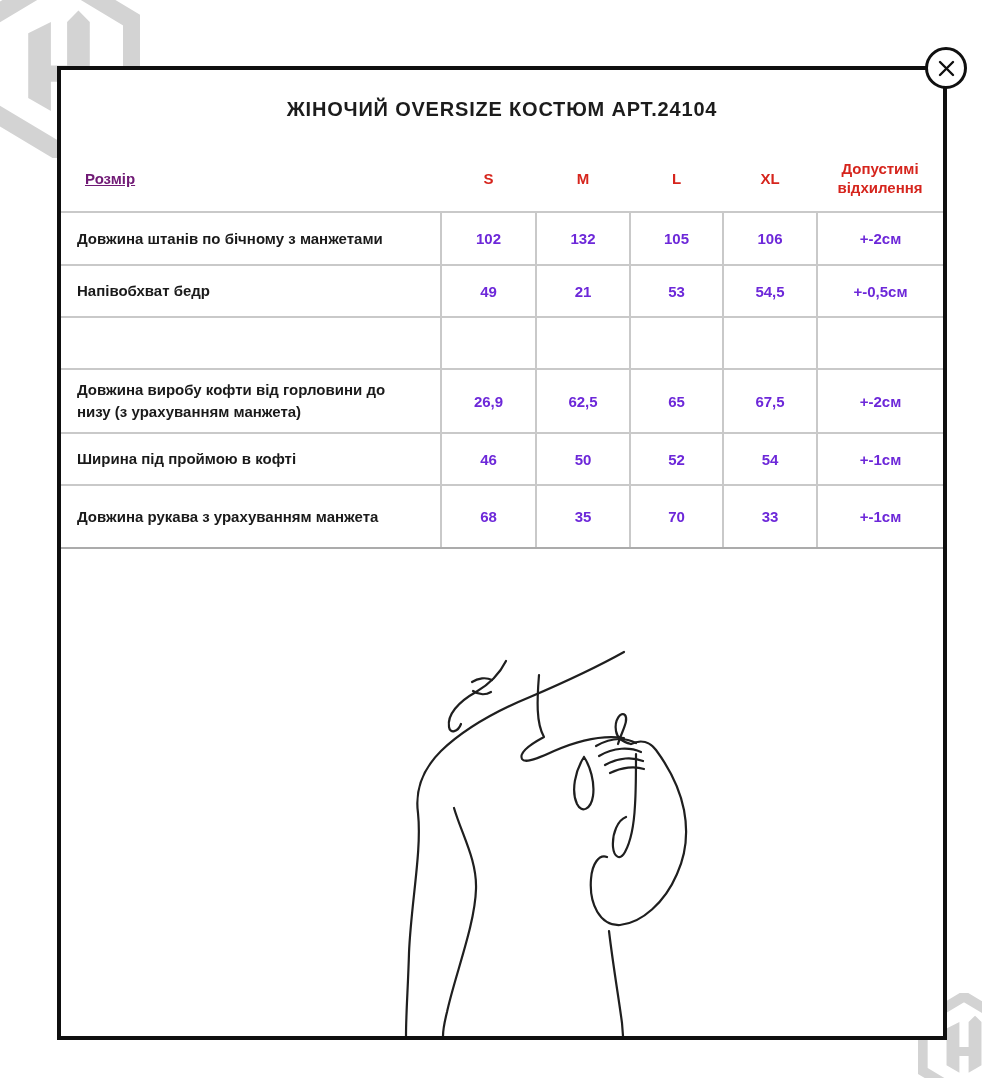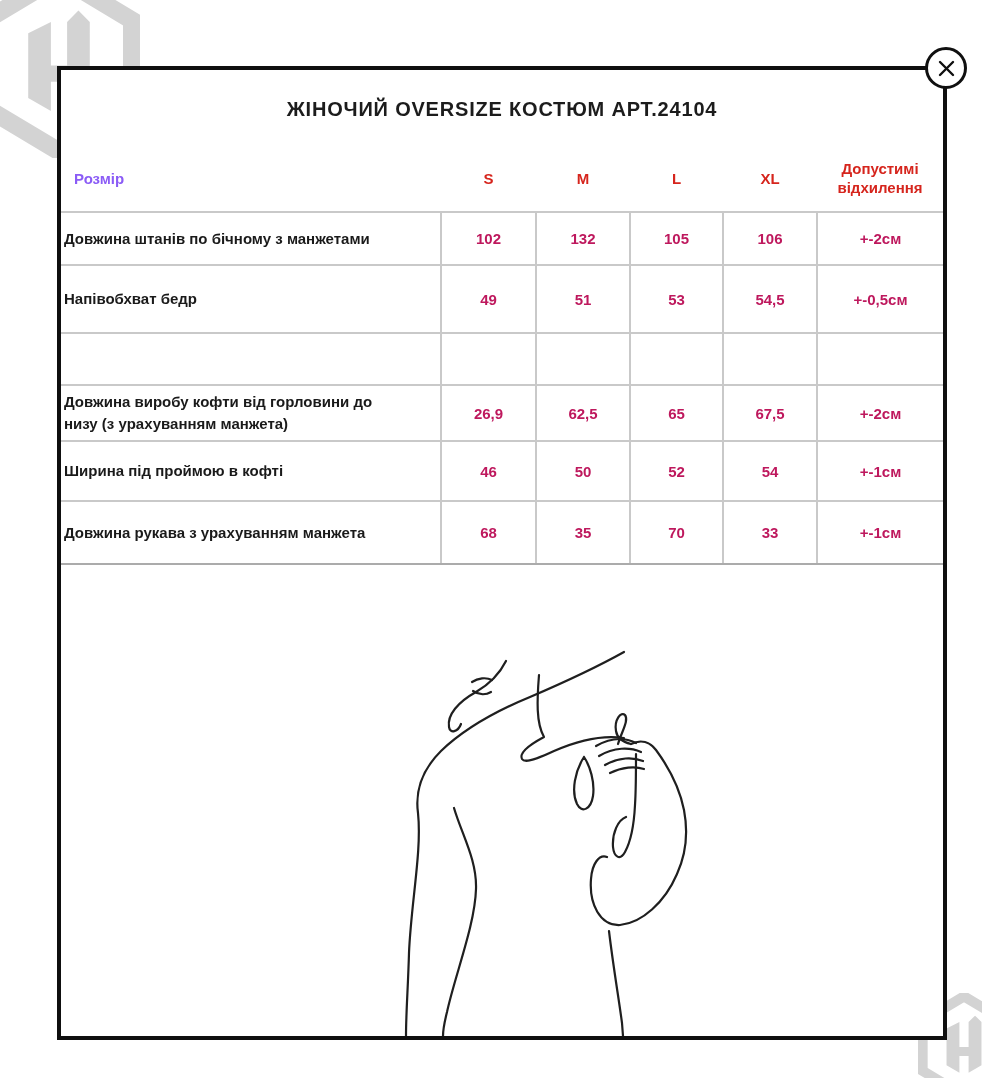"Розмір" .size-table thead th.lbl { color: #8b5cf6 -> #701a75; padding-left: 13px -> 24px; text-decoration: none -> underline }
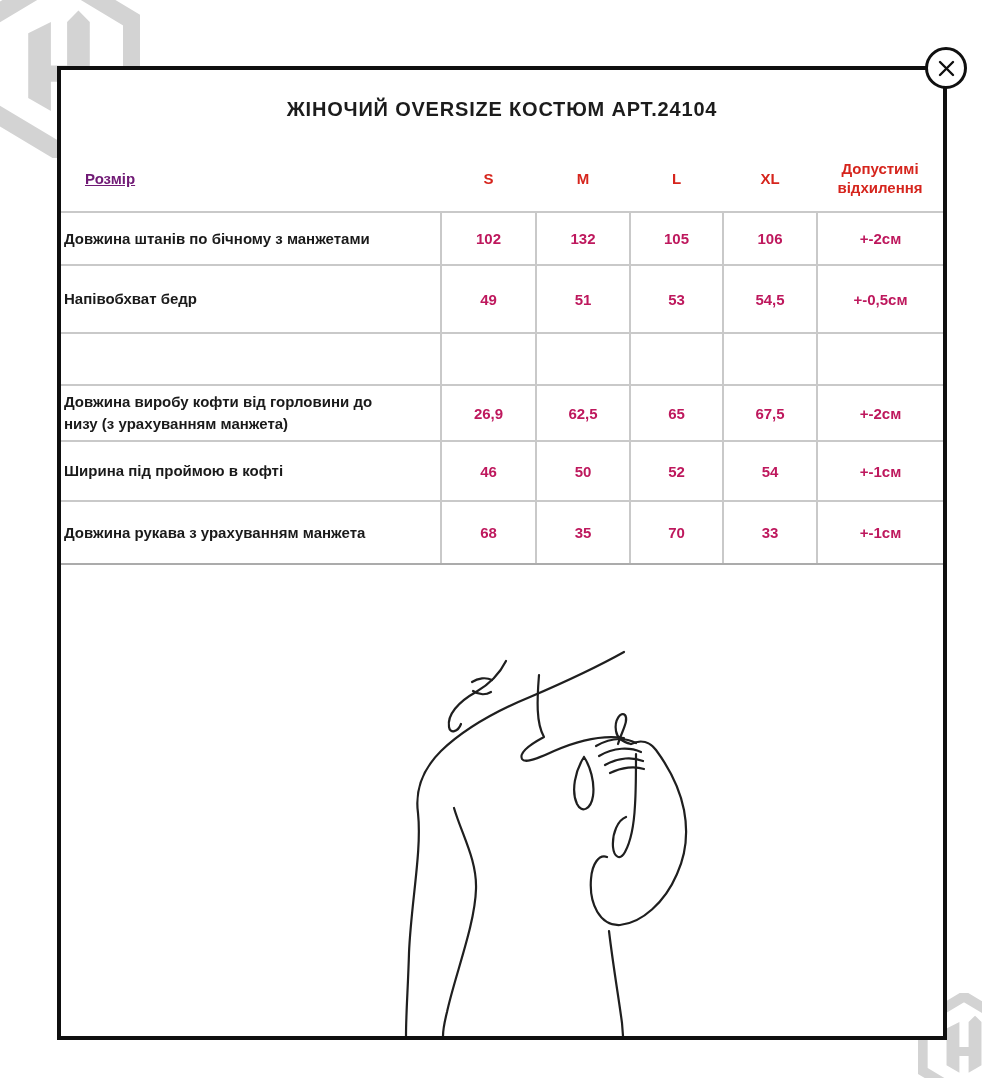"Довжина штанів по бічному з" .size-table tbody td.lbl { padding-left: 3px -> 16px }
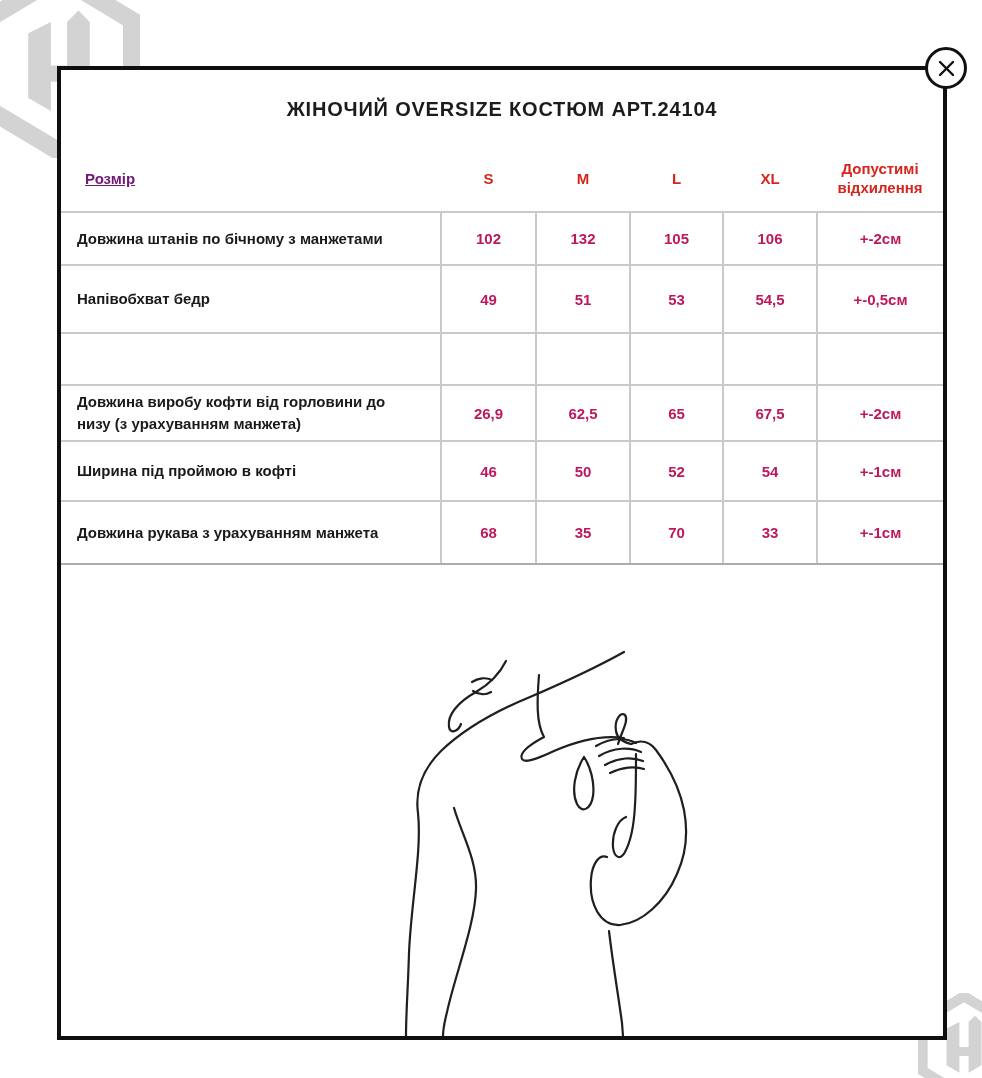"102" .size-table tbody td { color: #be185d -> #6d28d9 }
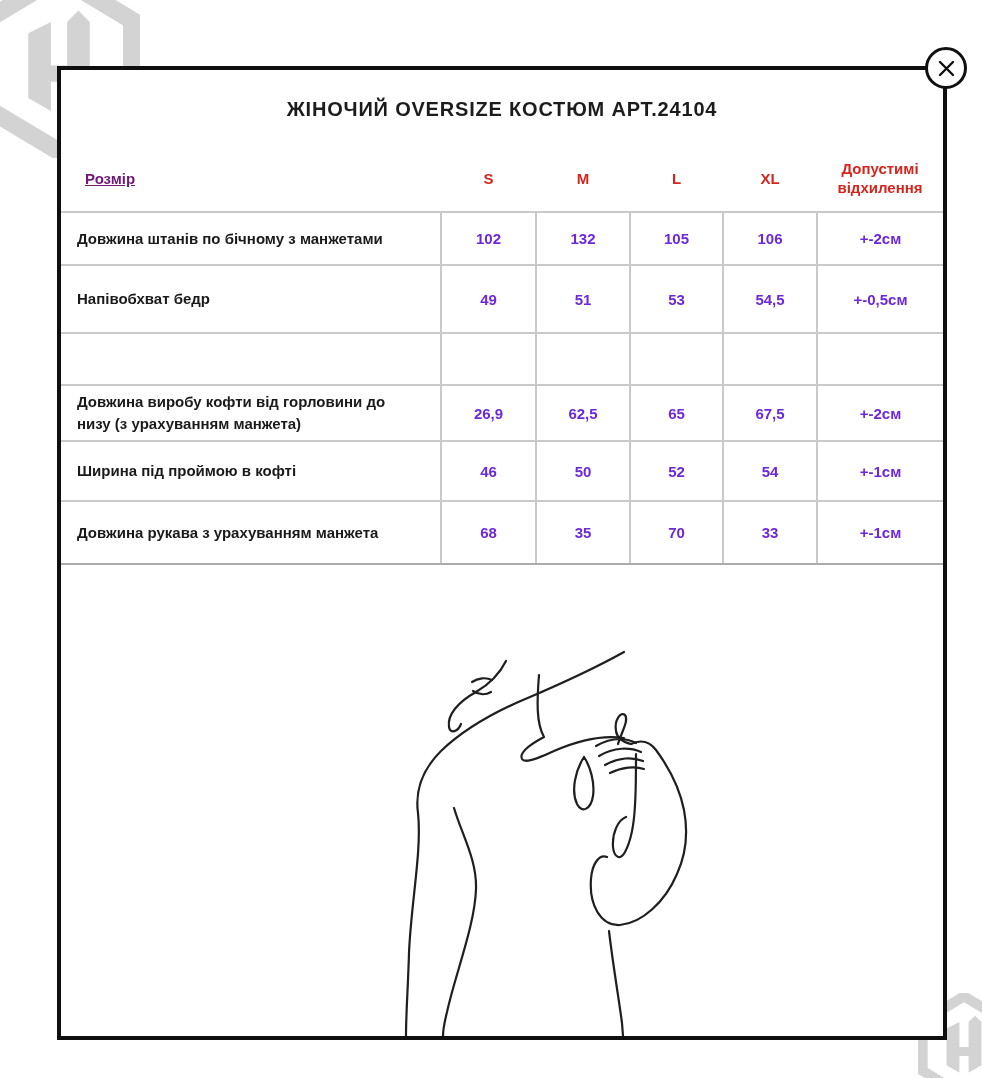"Напівобхват бедр" .r2 { height: 68px -> 52px }
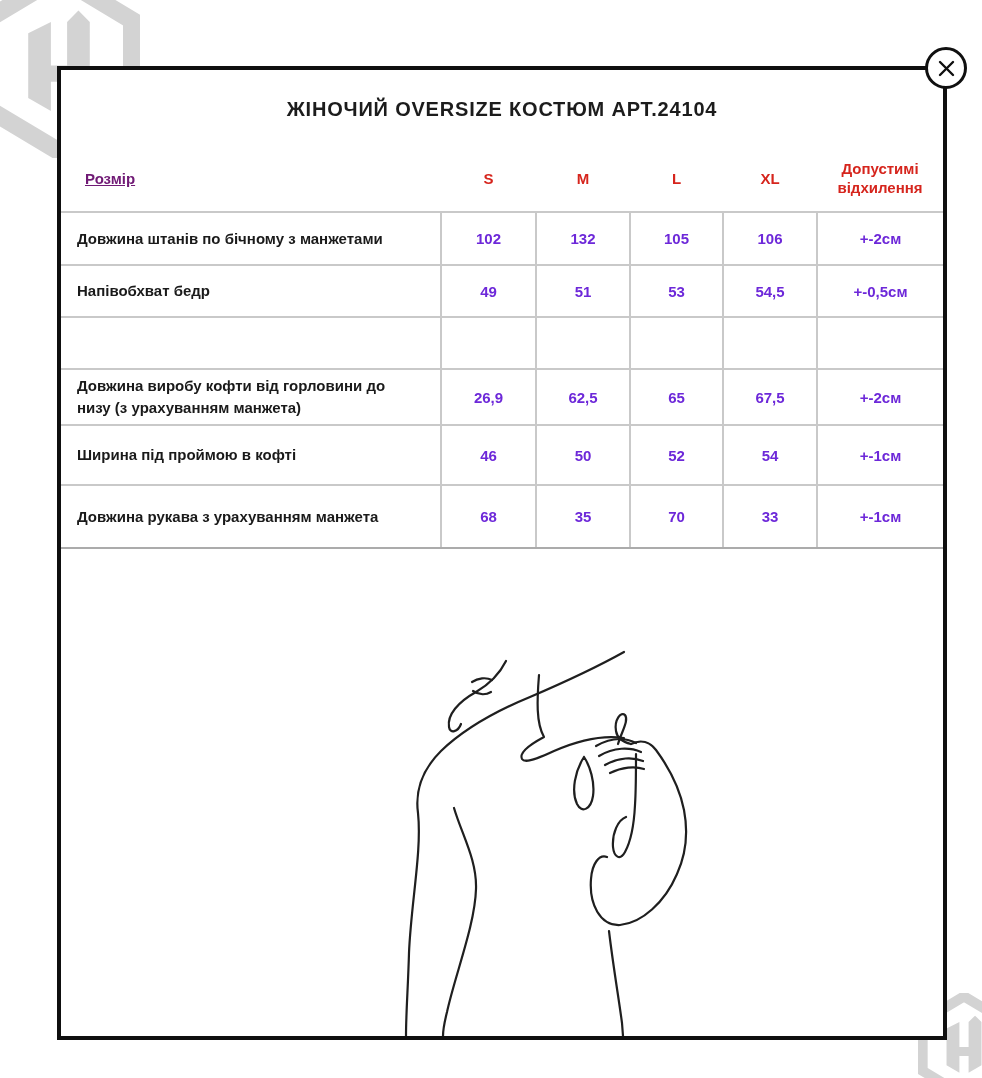"51" td.v { text: 51 -> 21 }
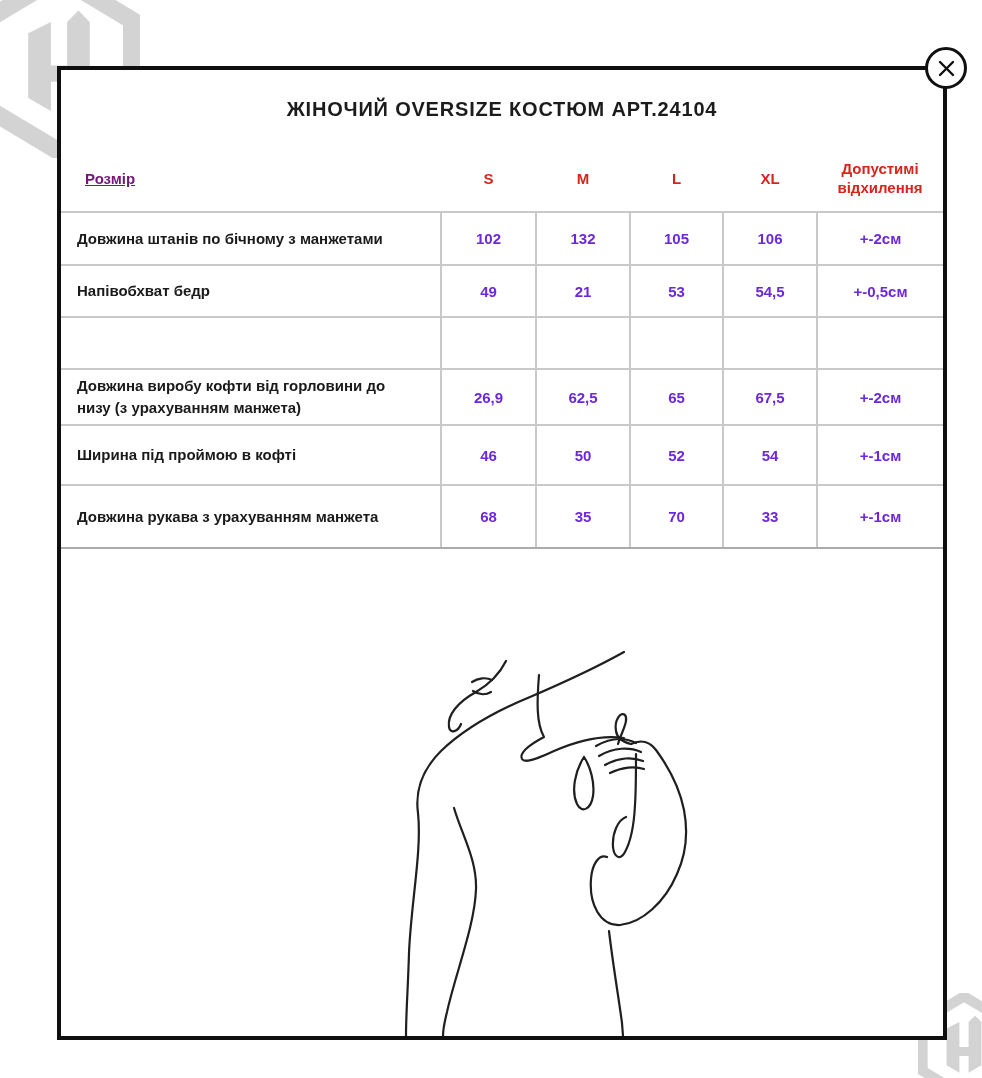"Довжина виробу кофти від горловини" .r4 { height: 56px -> 64px }
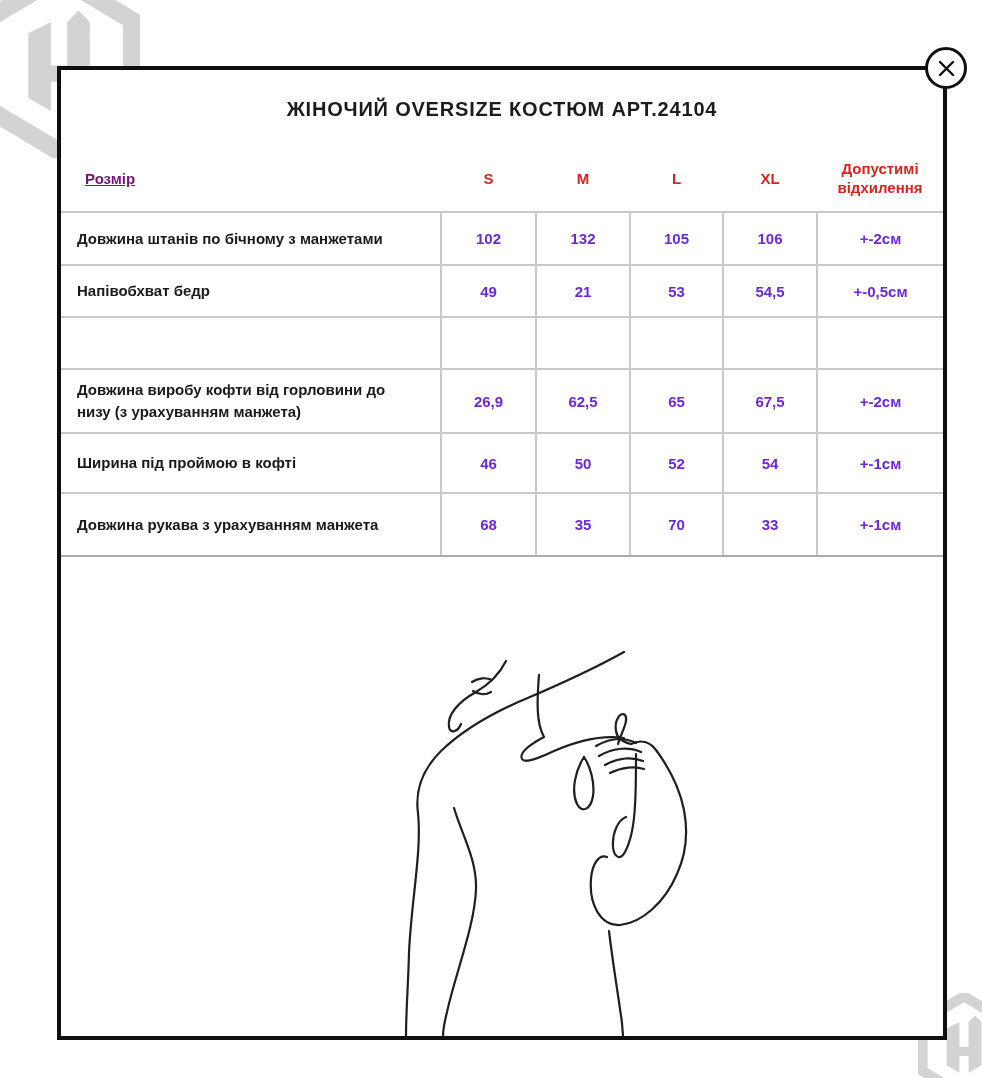"Ширина під проймою в кофті" .r5 { height: 60px -> 52px }
